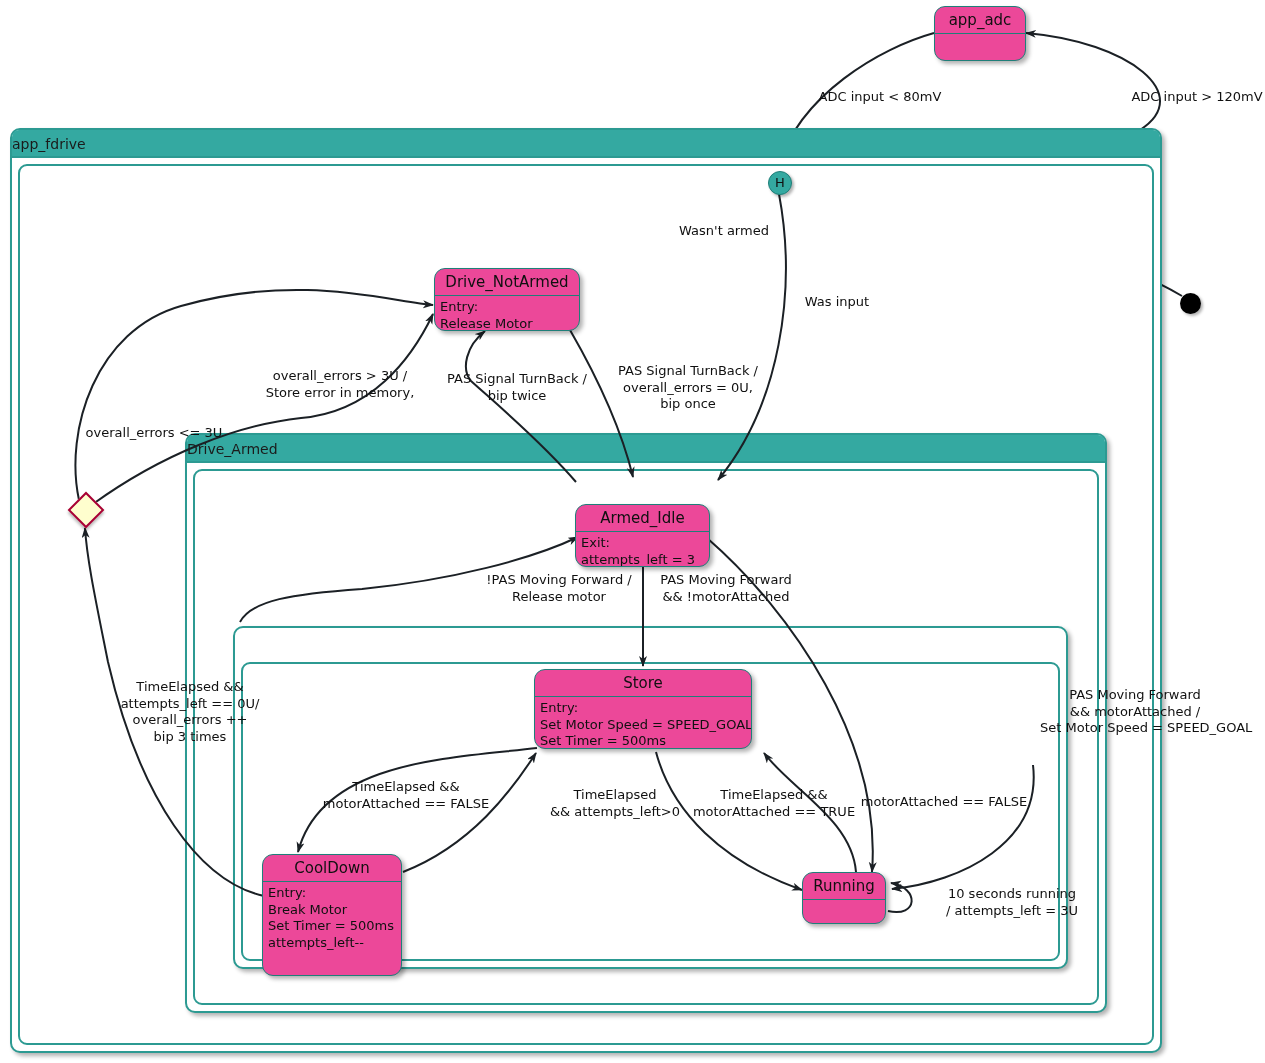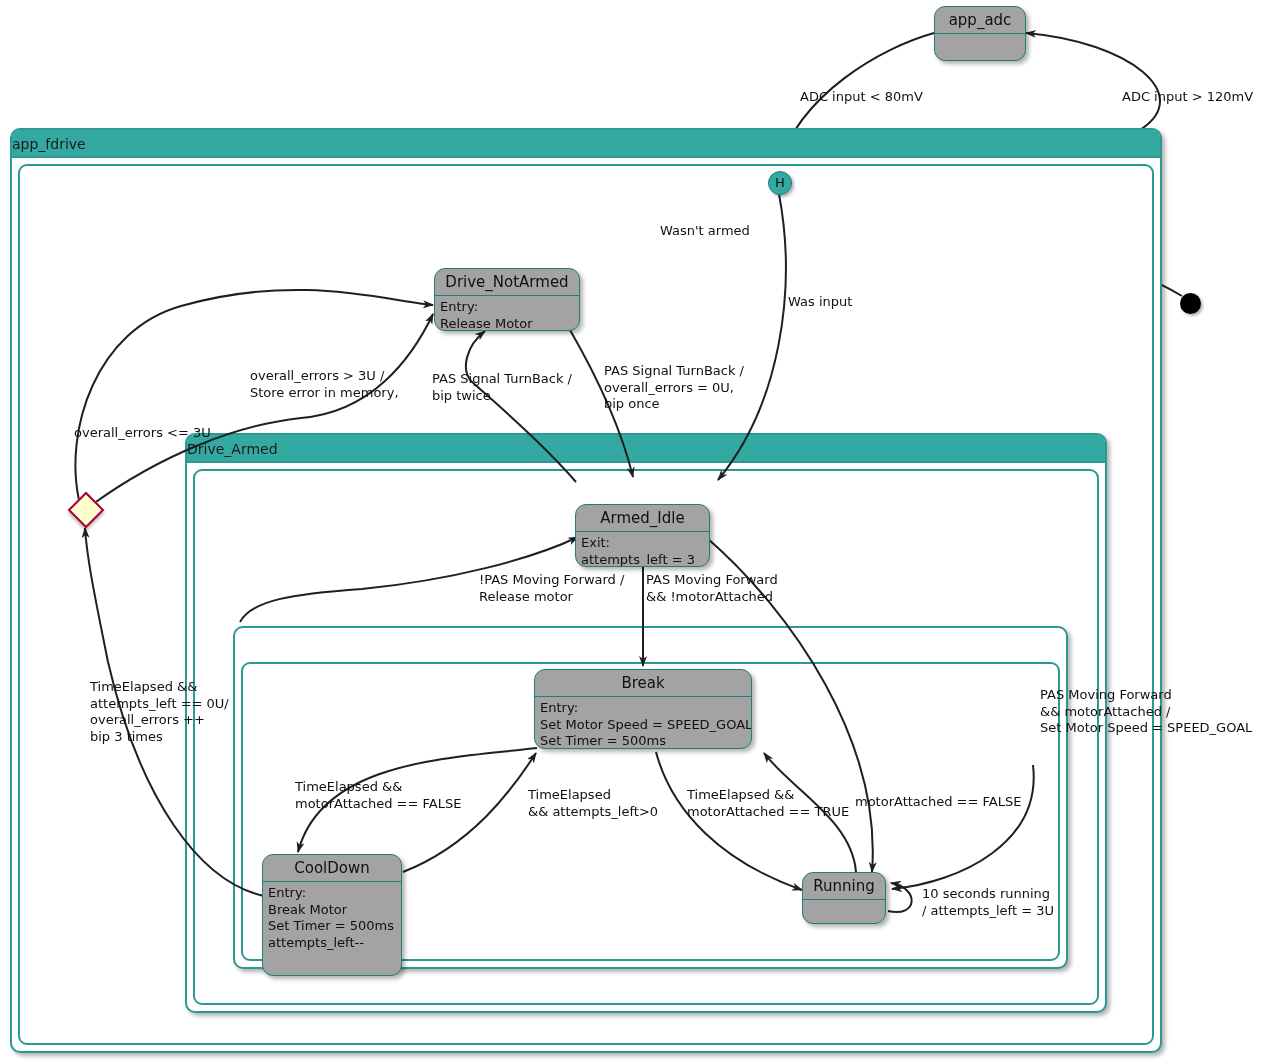"app_adc" .state { background: #a3a3a3 -> #ec4899 }
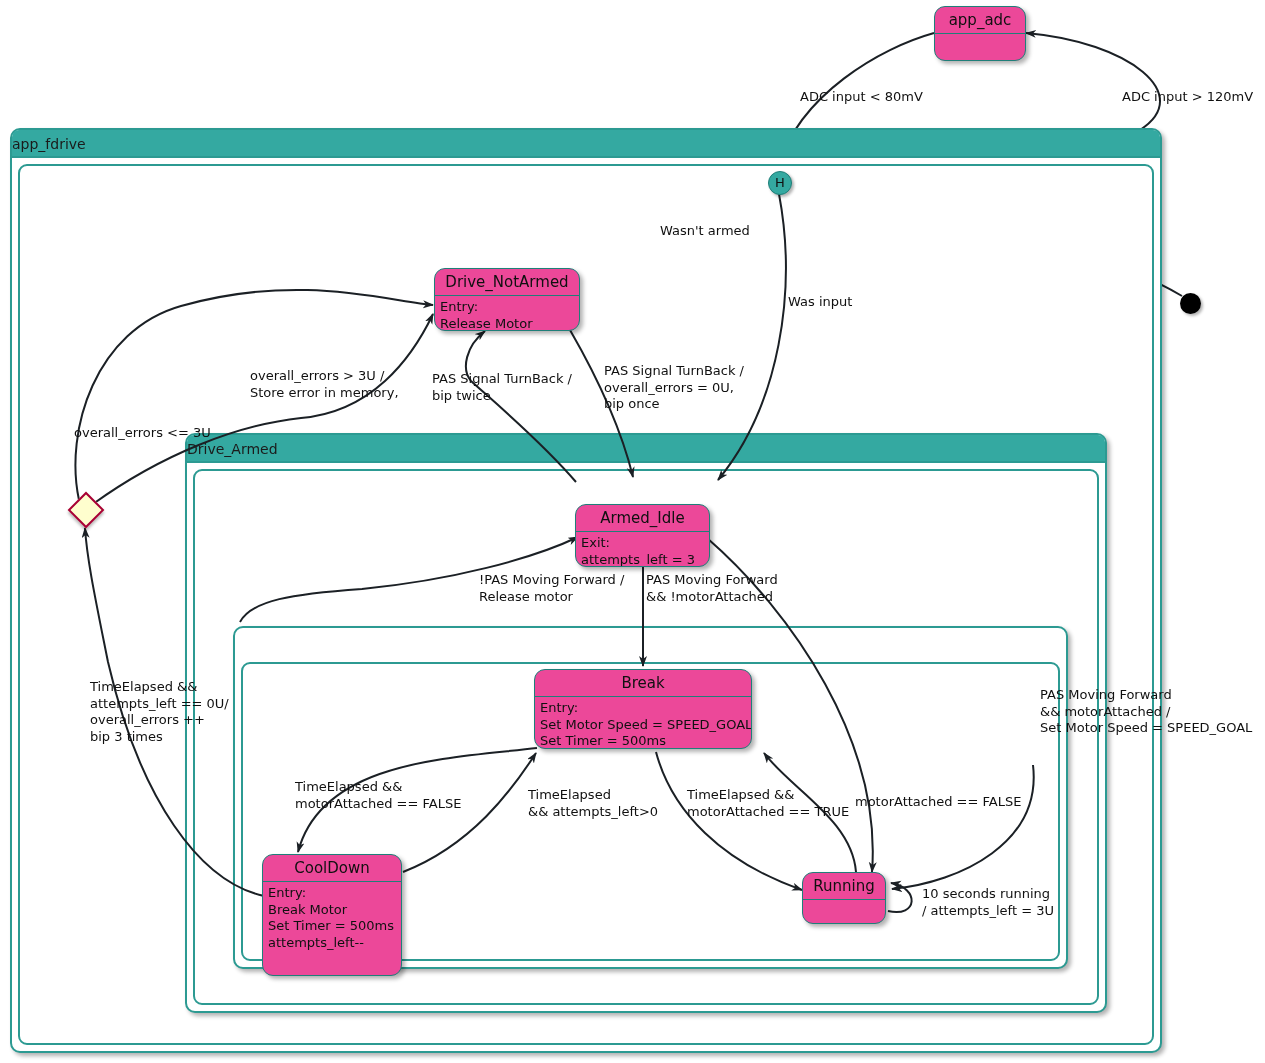"ADC input < 80mV" .elabel { text-align: none -> center }
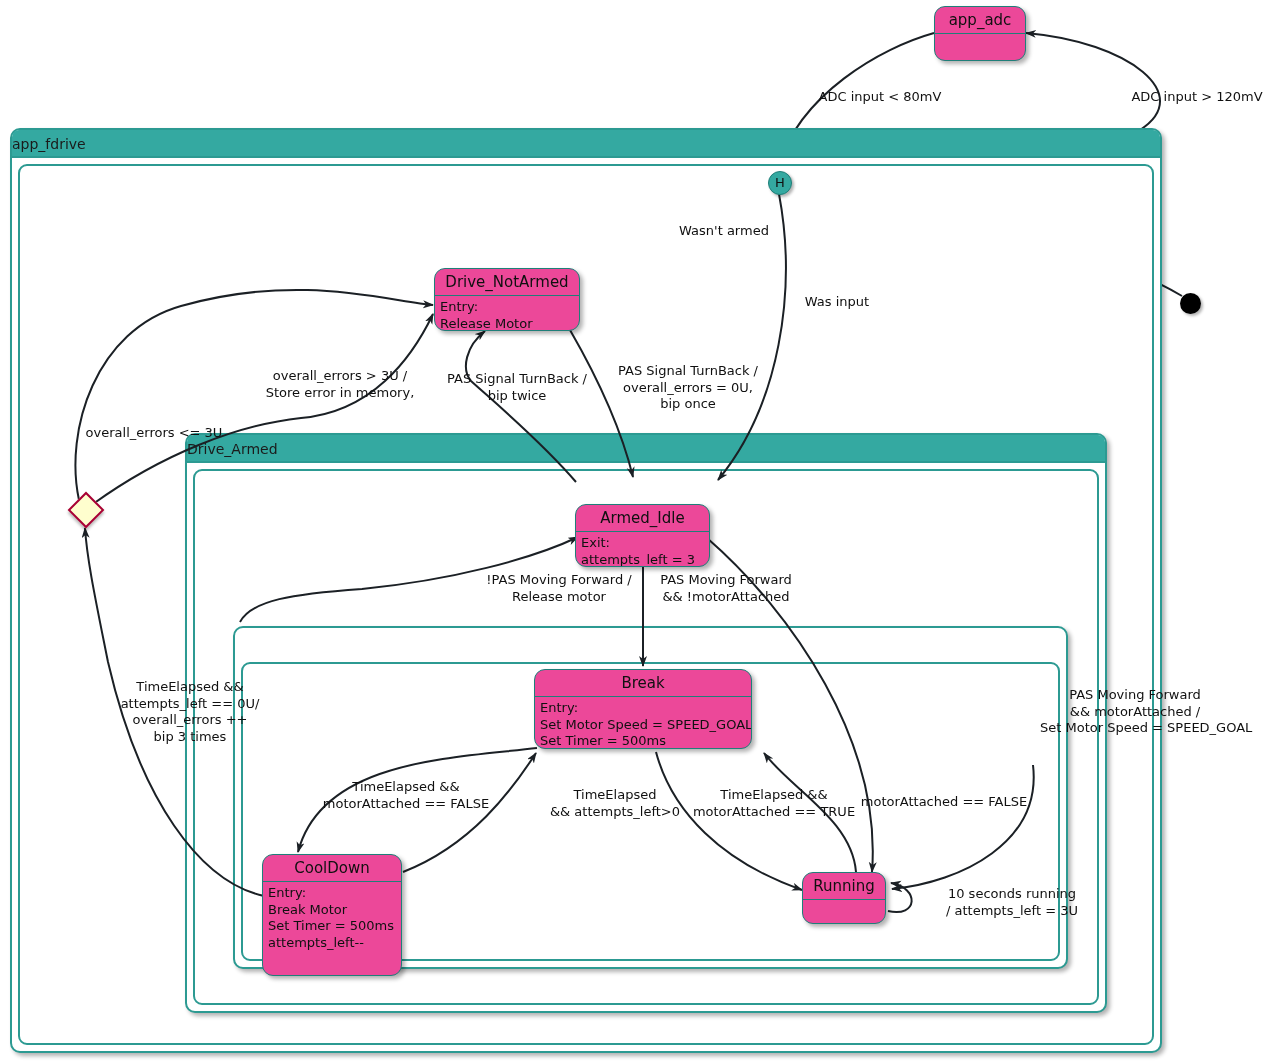"Break" div.sname { text: Break -> Store }
